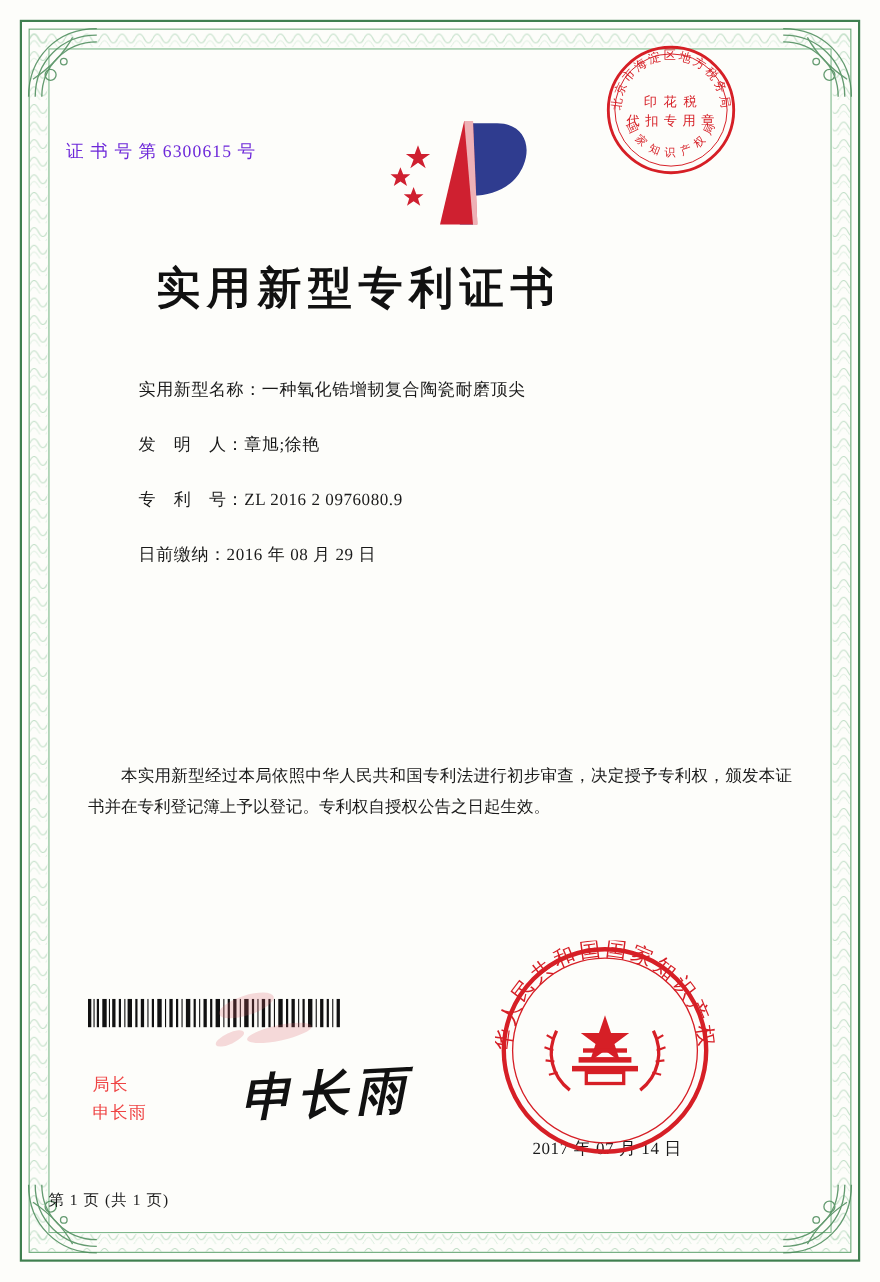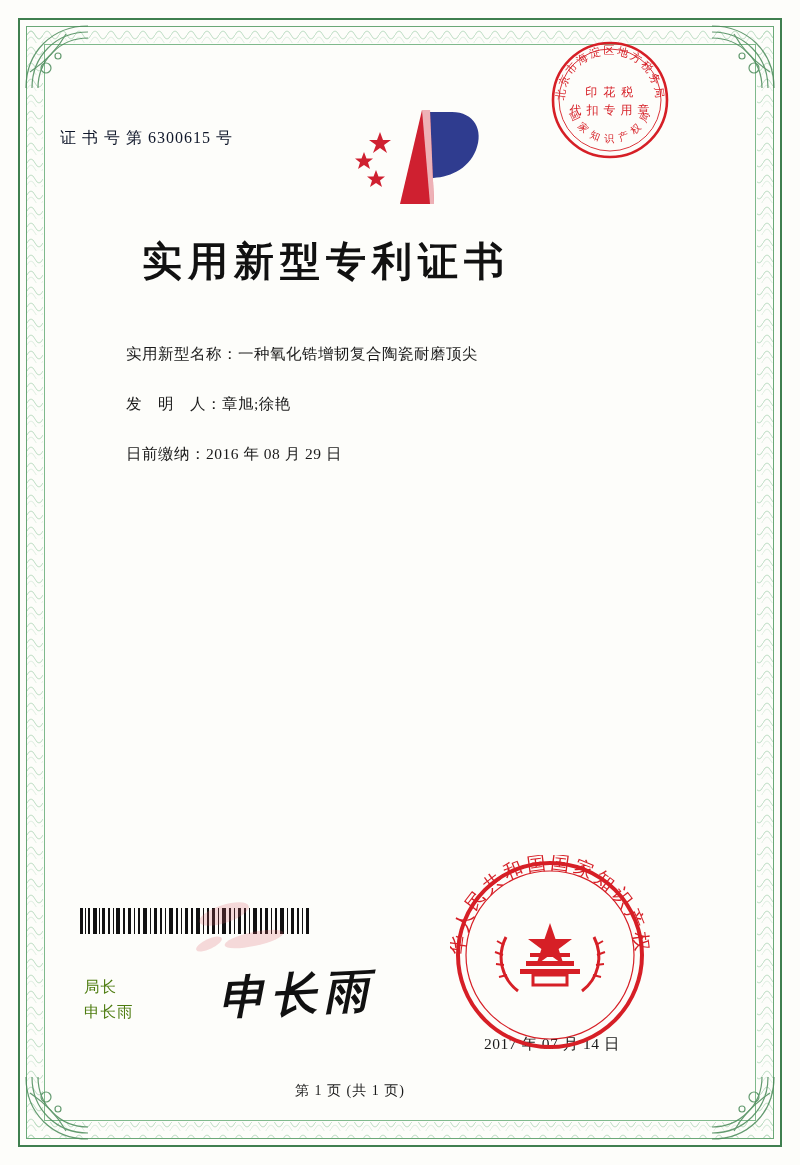"证 书 号 第 6300615" .cert-no { color: #0f172a -> #6d28d9 }
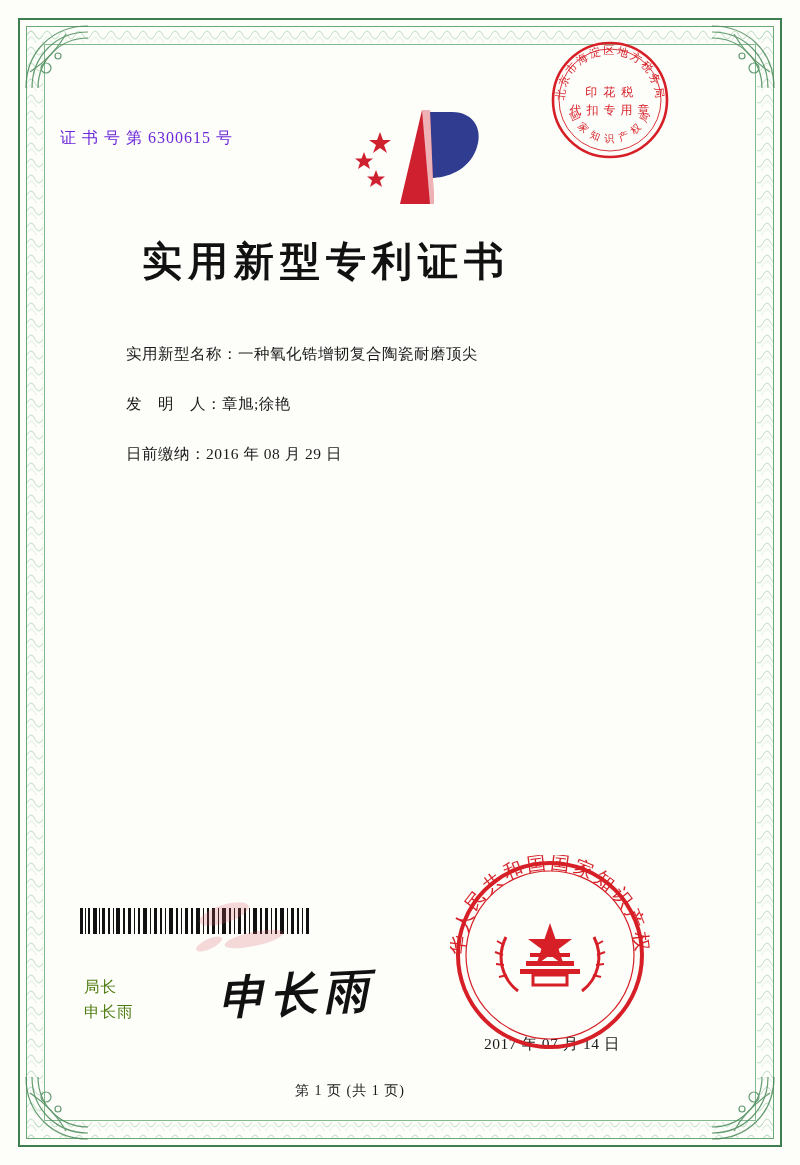"专 利 号：ZL 2016 2" div.field { html: none -> <div> <span>专 利 号：</span><span>ZL 2016 2 0976080.9</span> </div> }
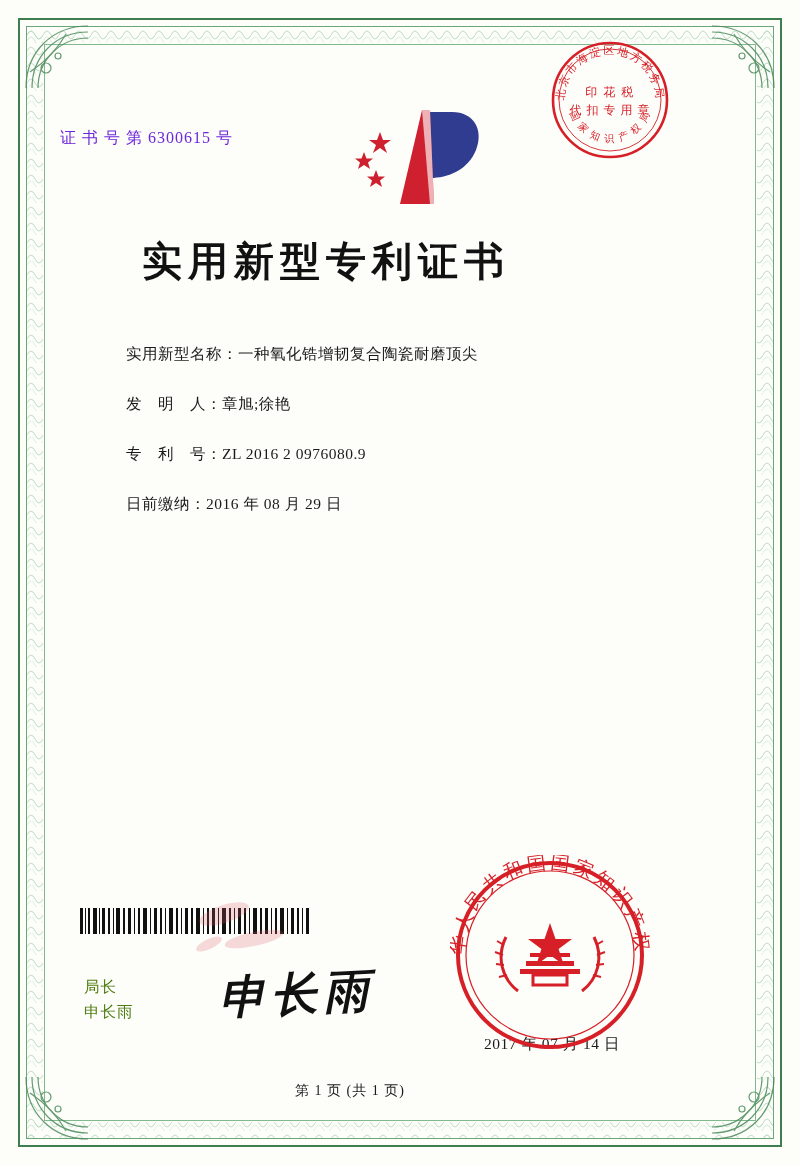"本实用新型经过本局依照中华人民共和国专利法进行初步审查，决定授予专利权，颁发本证" p.para { html: none -> <p>本实用新型经过本局依照中华人民共和国专利法进行初步审查，决定授予专利权，颁发本证书并在专利登记簿上予以登记。专利权自授权公告之日起生效。</p> }
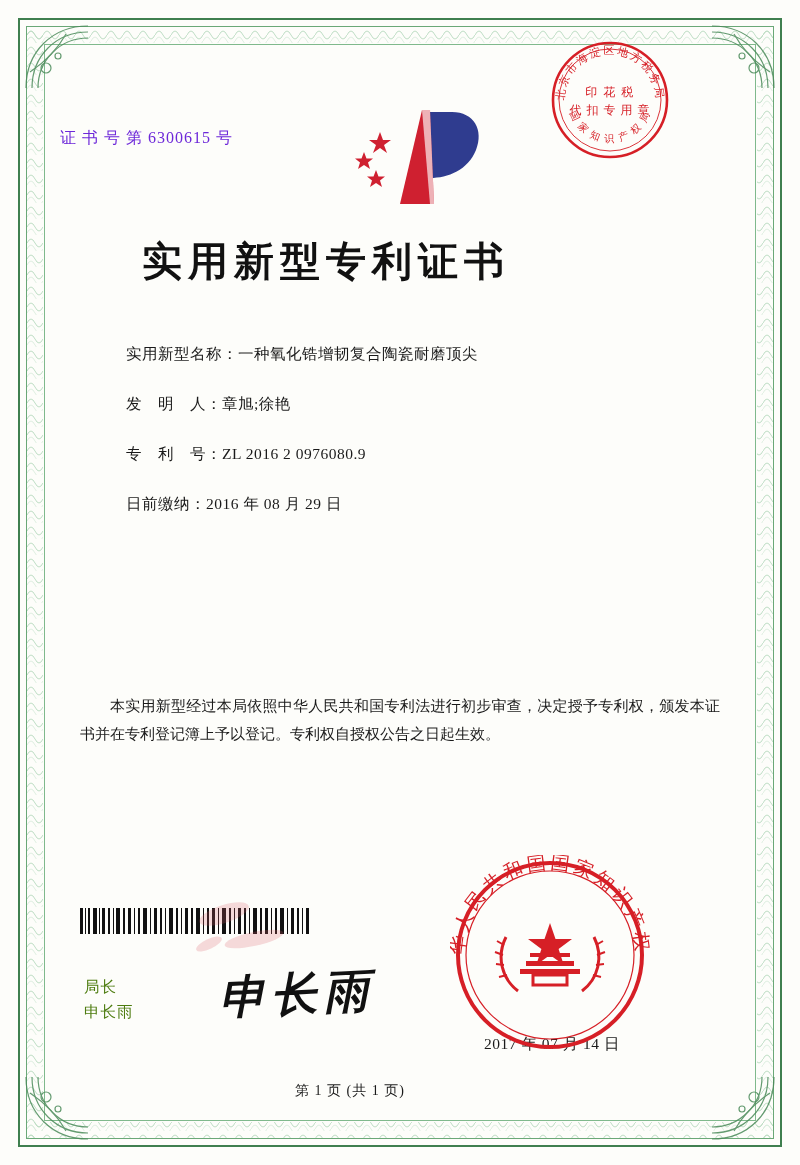"局长" .signature-block { color: #4d7c0f -> #ef4444 }
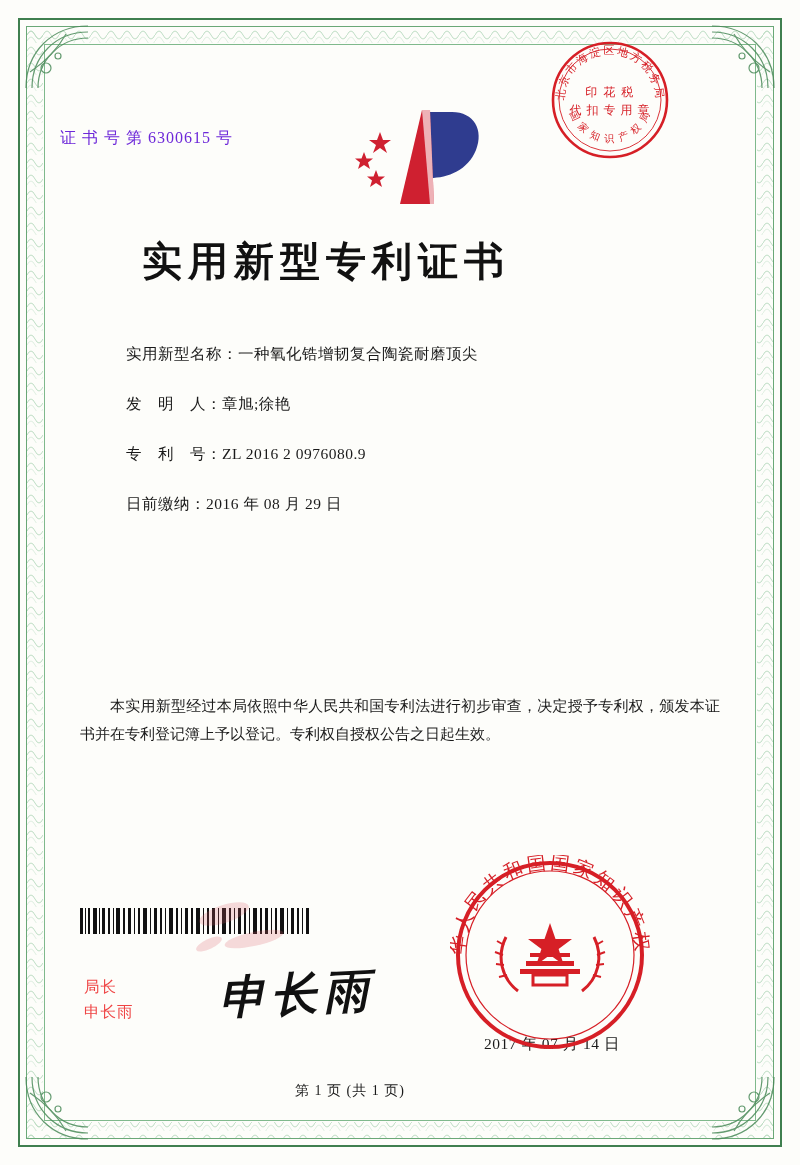"第 1 页 (共 1" .footer { text-align: center -> none }
